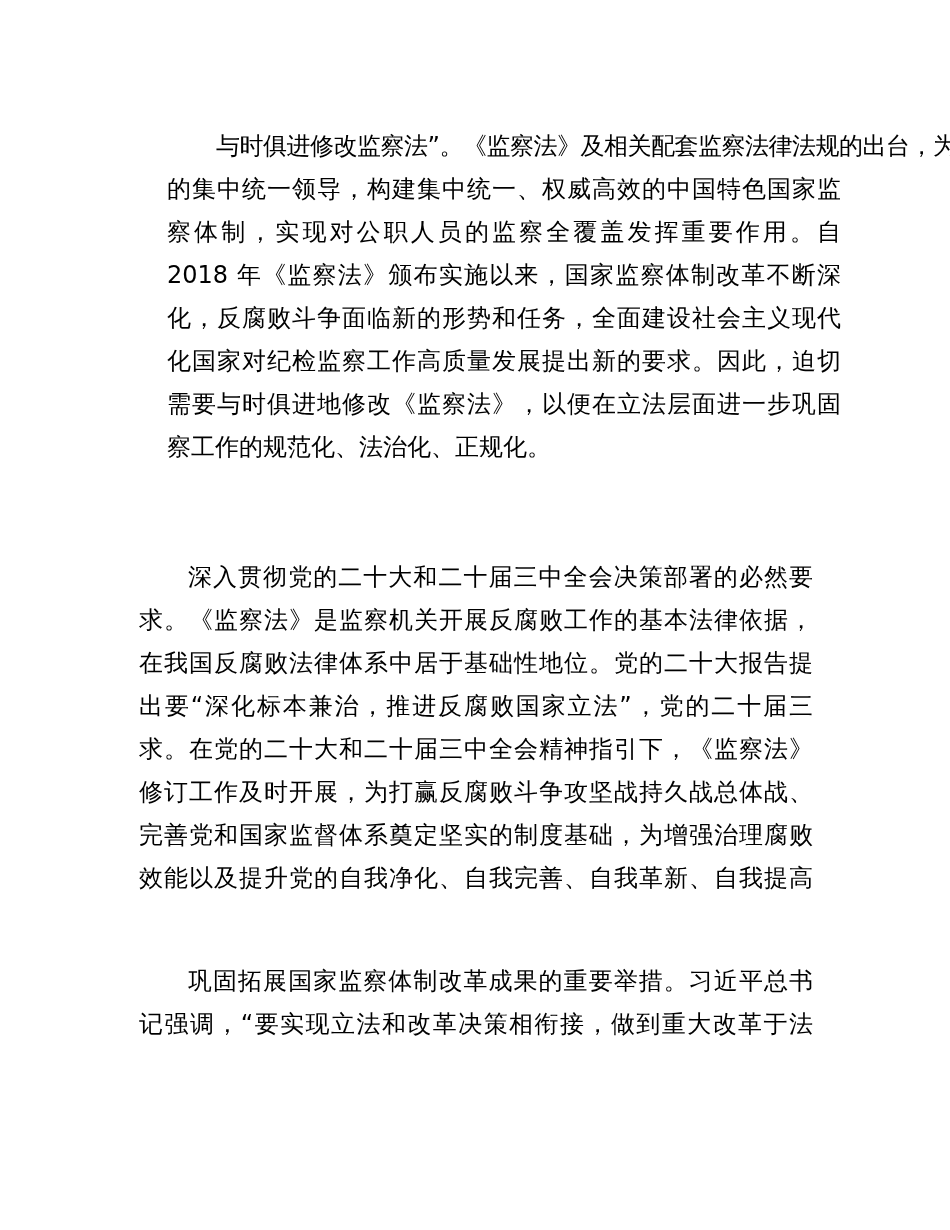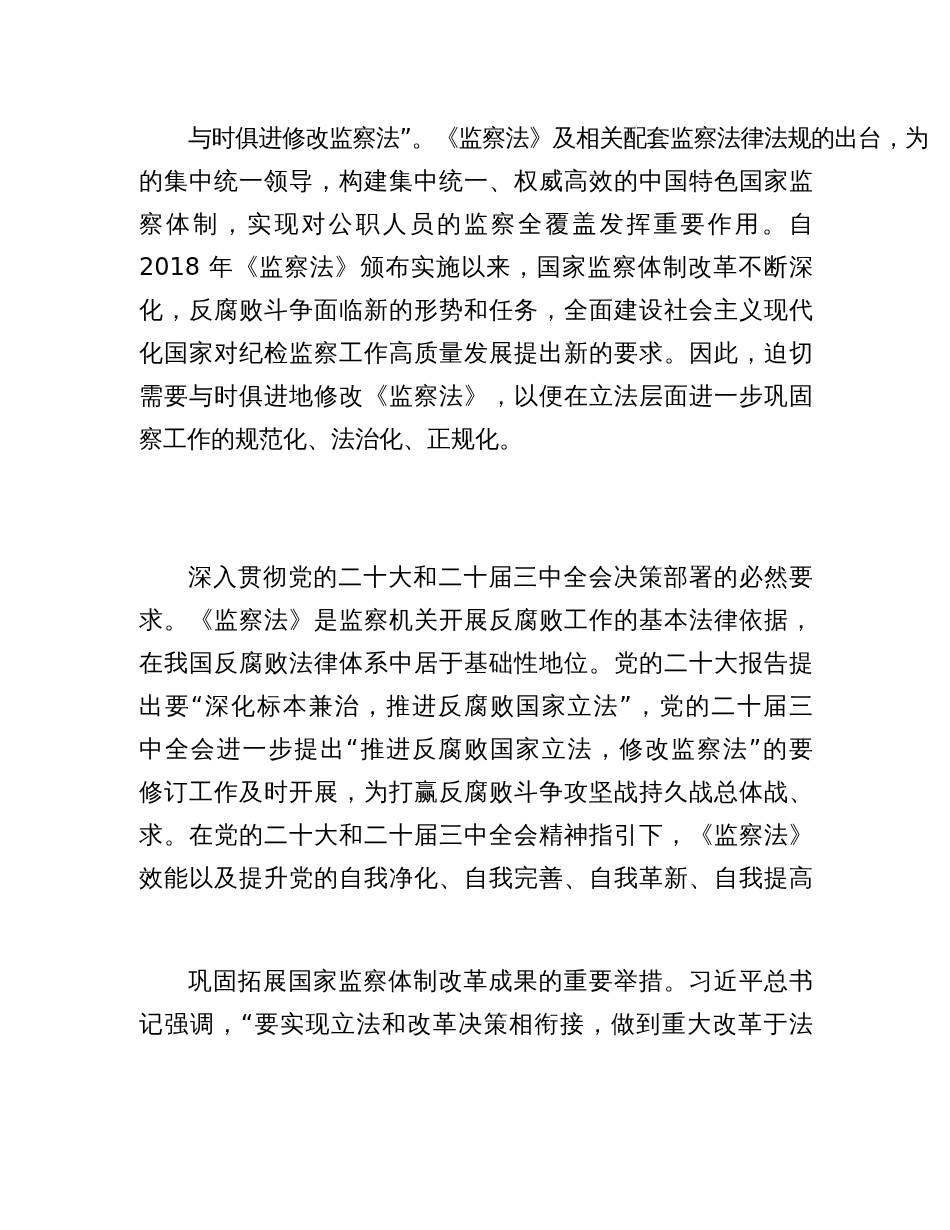"与时俱进修改监察法”。《监察法》及相关配套监察法律法规的出台，为" #para-1 { margin-left: none -> 28px; top: 117px -> 125px }
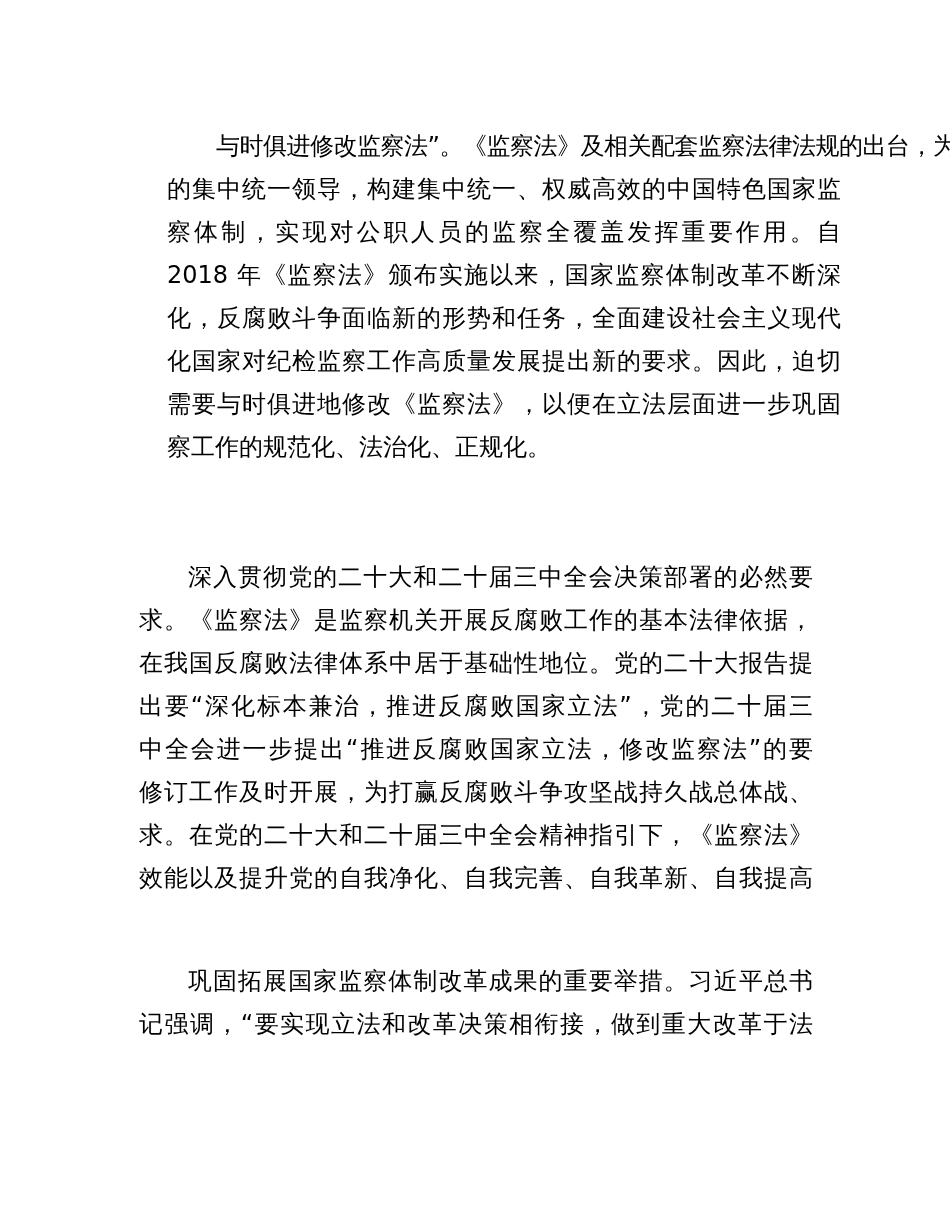"中全会进一步提出“推进反腐败国家立法，修改监察法”的要" div.line { html: <div>中全会进一步提出“推进反腐败国家立法，修改监察法”的要</div> -> none }
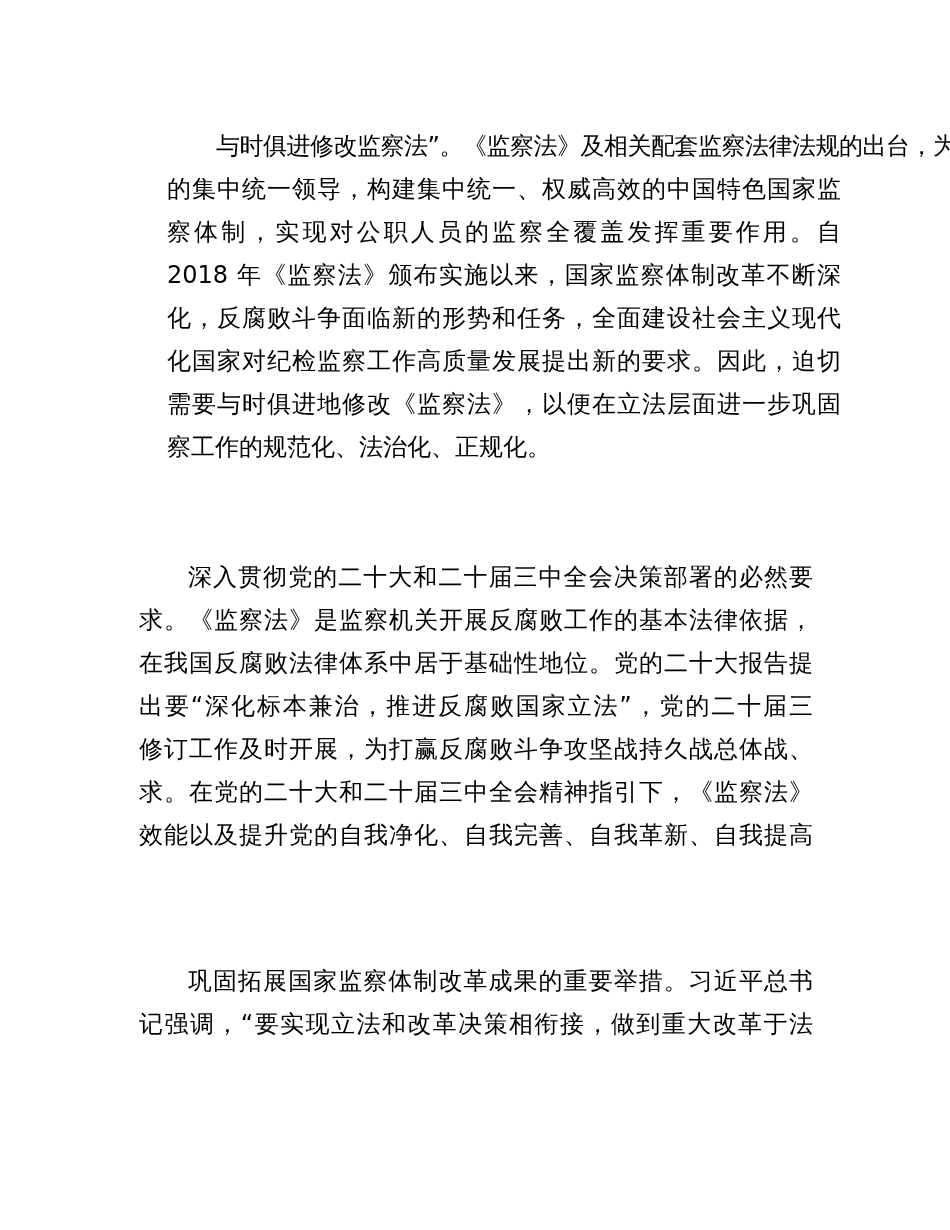"修订工作及时开展，为打赢反腐败斗争攻坚战持久战总体战、" div.line { order: before "求。在党的二十大和二十届三中全会精神指引下，《监察法》" -> after "求。在党的二十大和二十届三中全会精神指引下，《监察法》" }
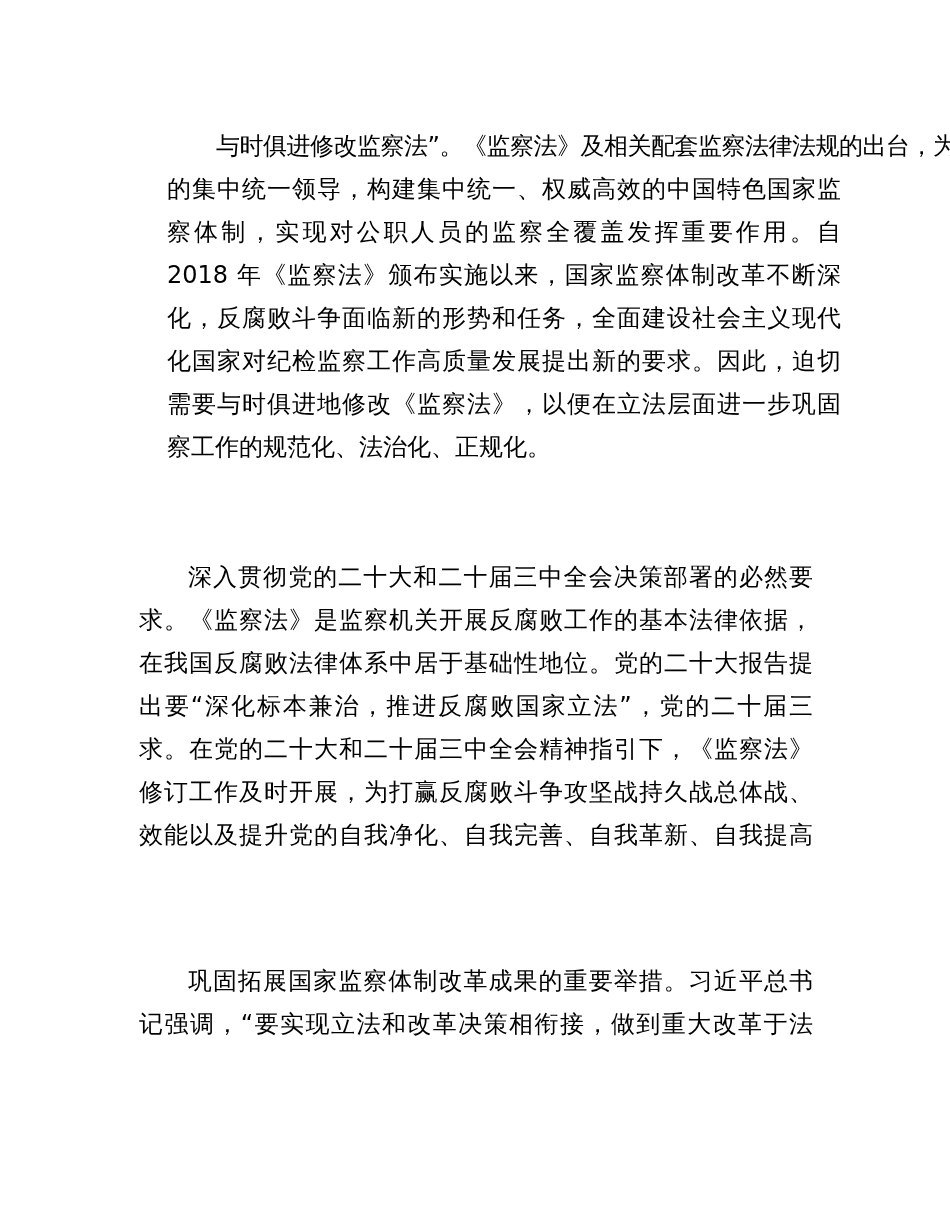"完善党和国家监督体系奠定坚实的制度基础，为增强治理腐败" div.line { html: none -> <div>完善党和国家监督体系奠定坚实的制度基础，为增强治理腐败</div> }
